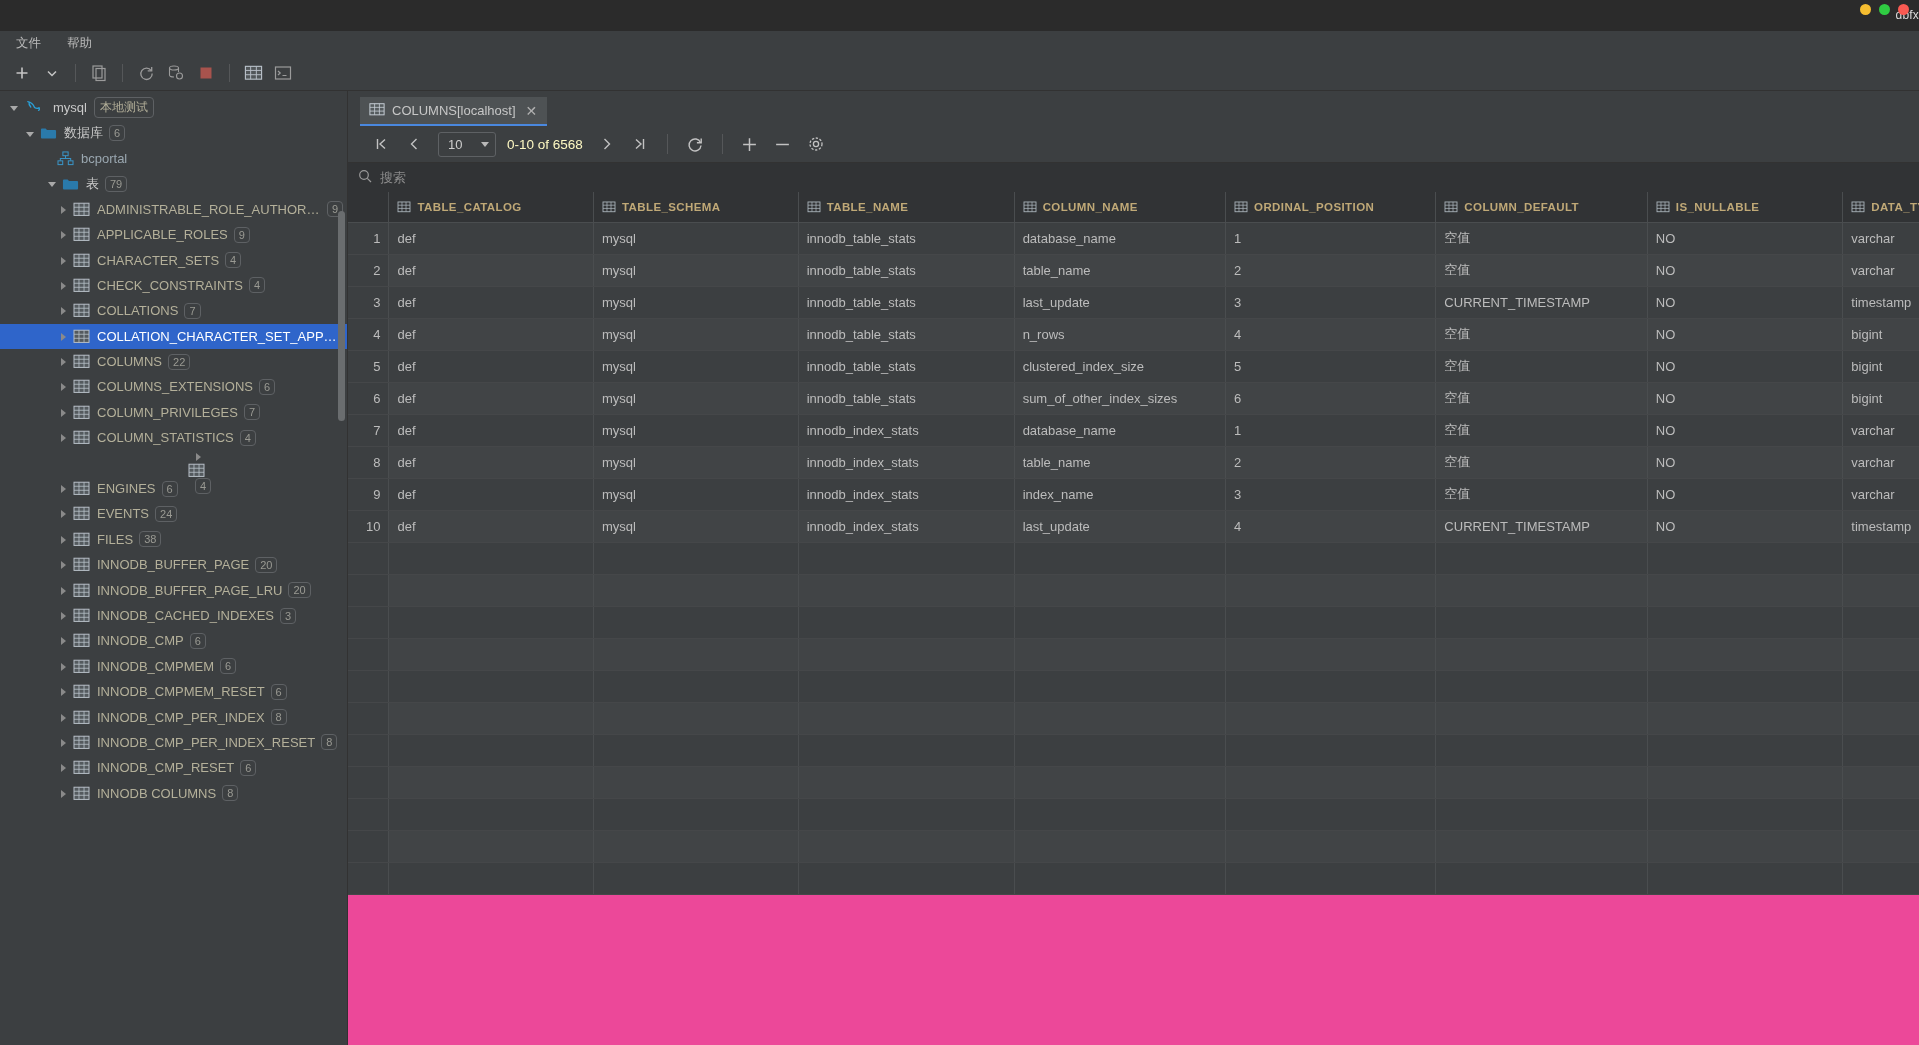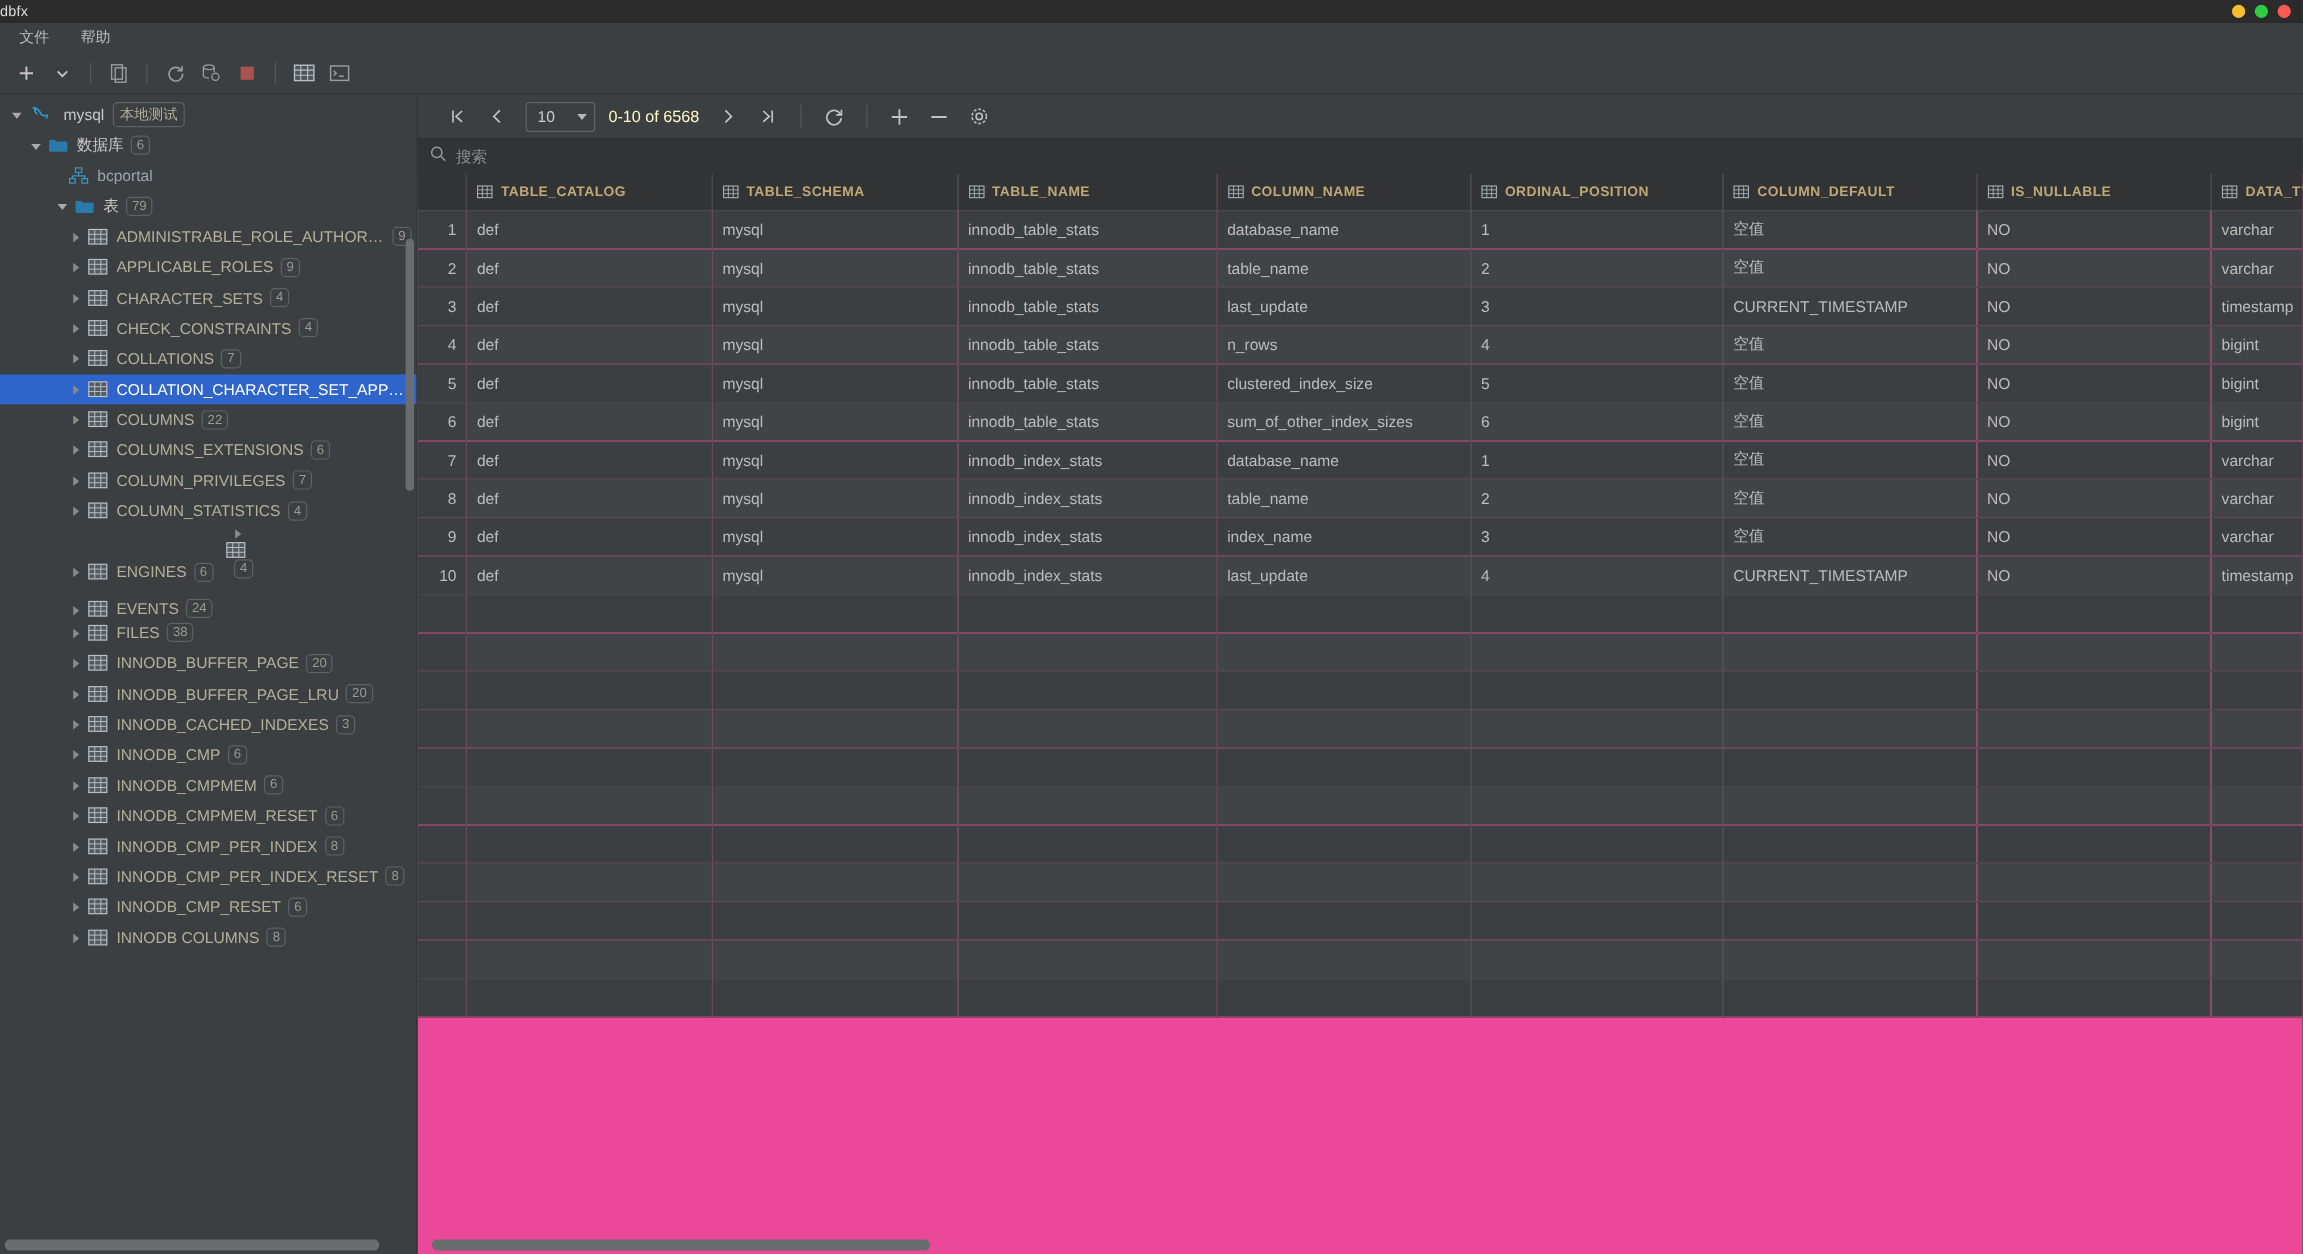"dbfx" .titlebar { height: 19px -> 31px; justify-content: flex-start -> flex-end }
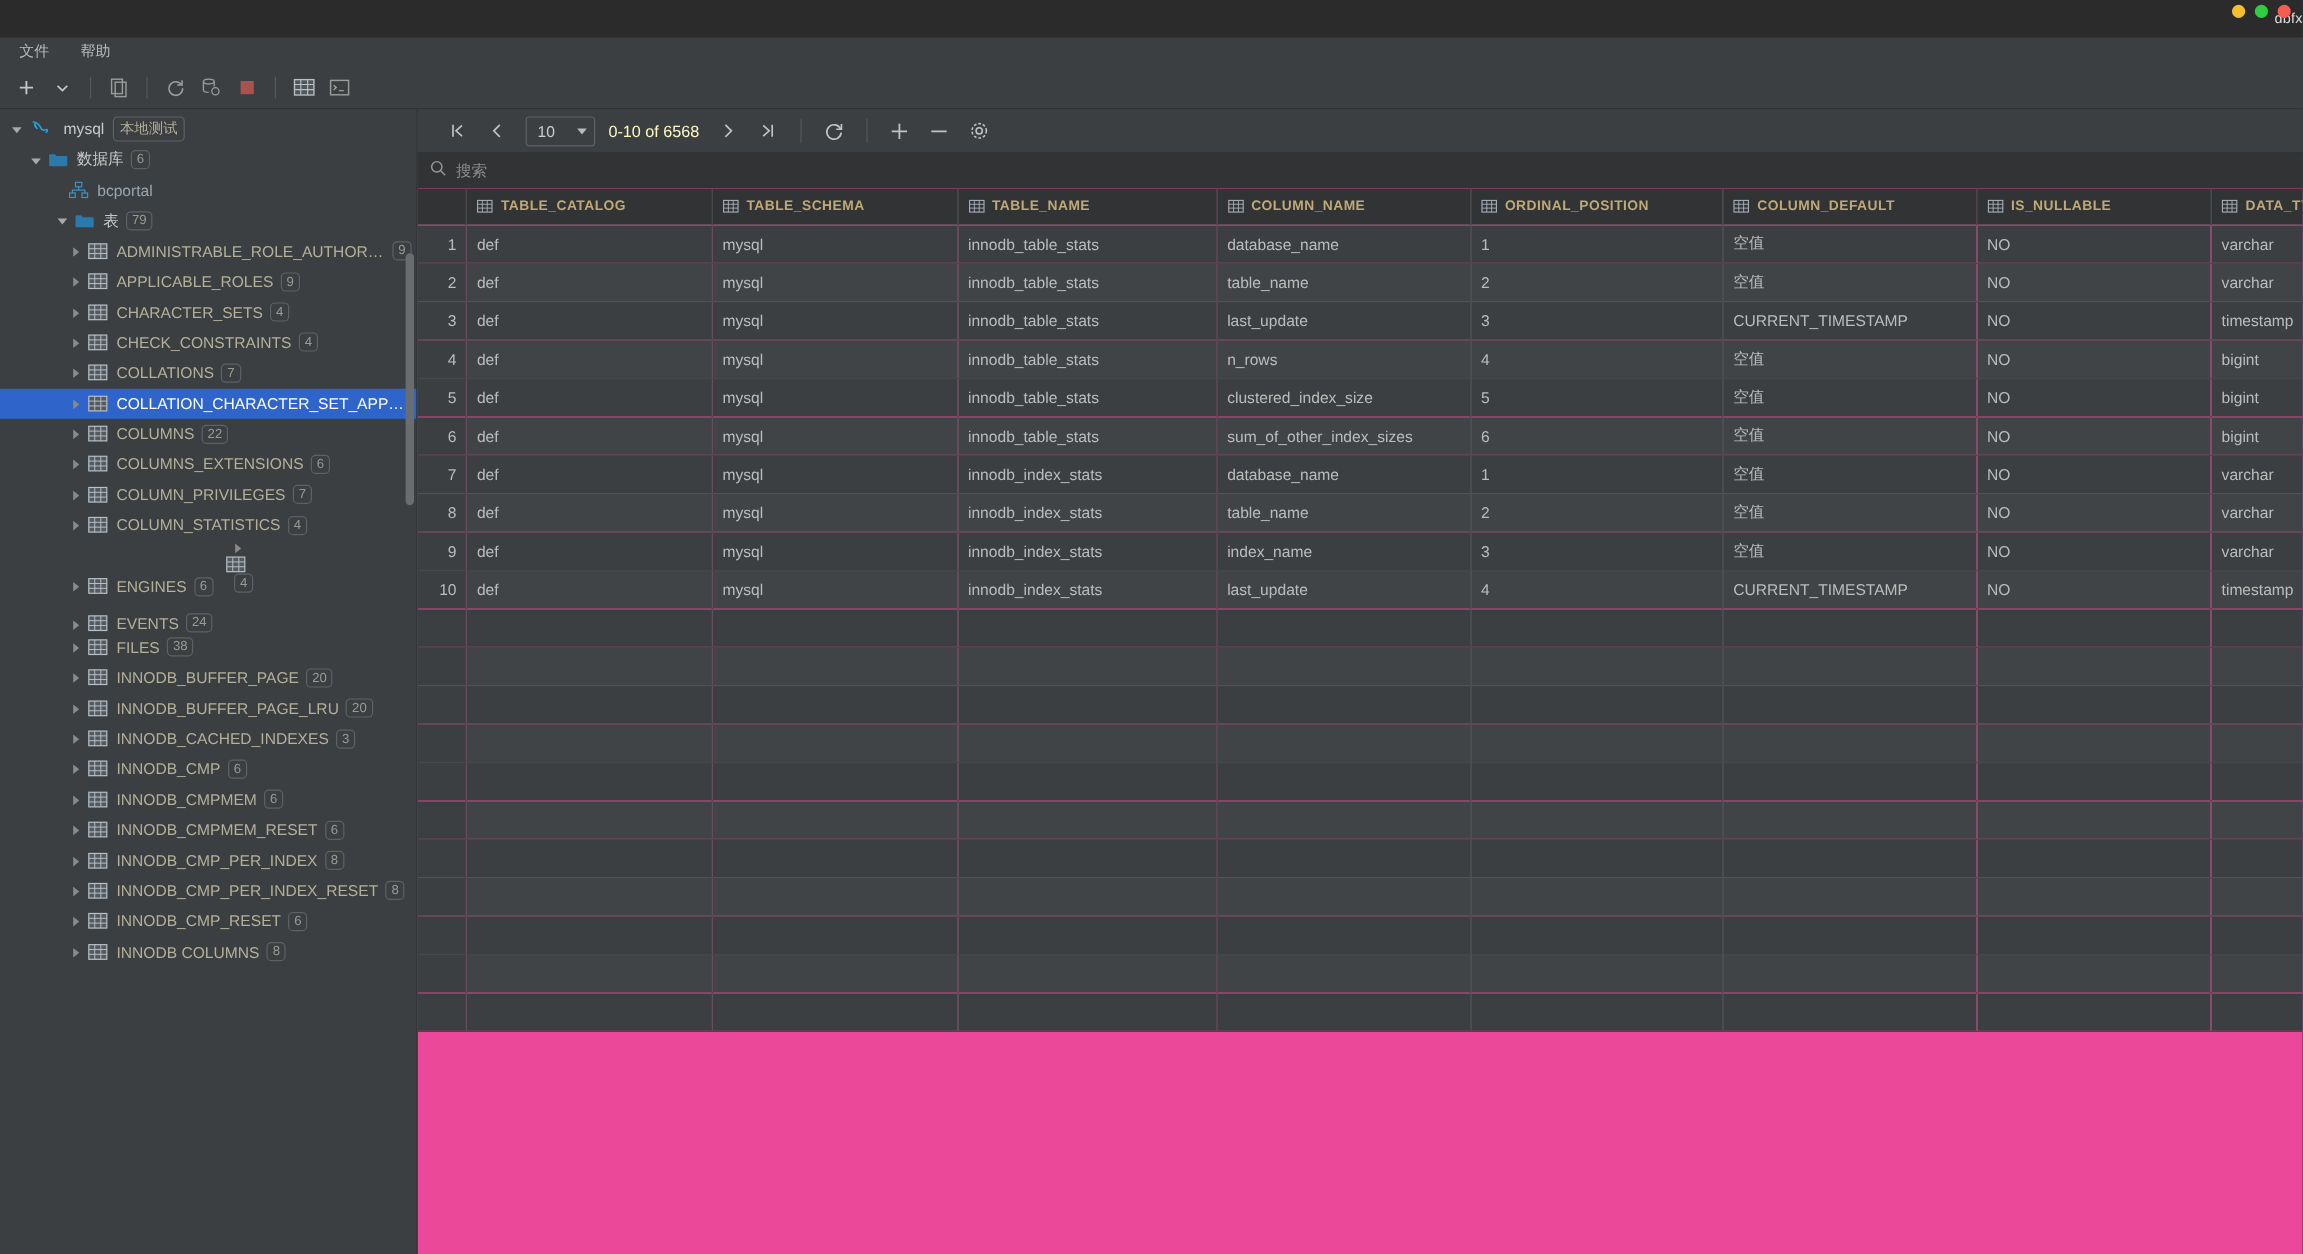"COLUMNS[localhost]" div.tabstrip { html: none -> <div> <div> <span> <svg> <rect></rect> <path></path> </svg> </span> <span>COLUMNS[localhost]</span> <span>✕</span> </div> </div> }
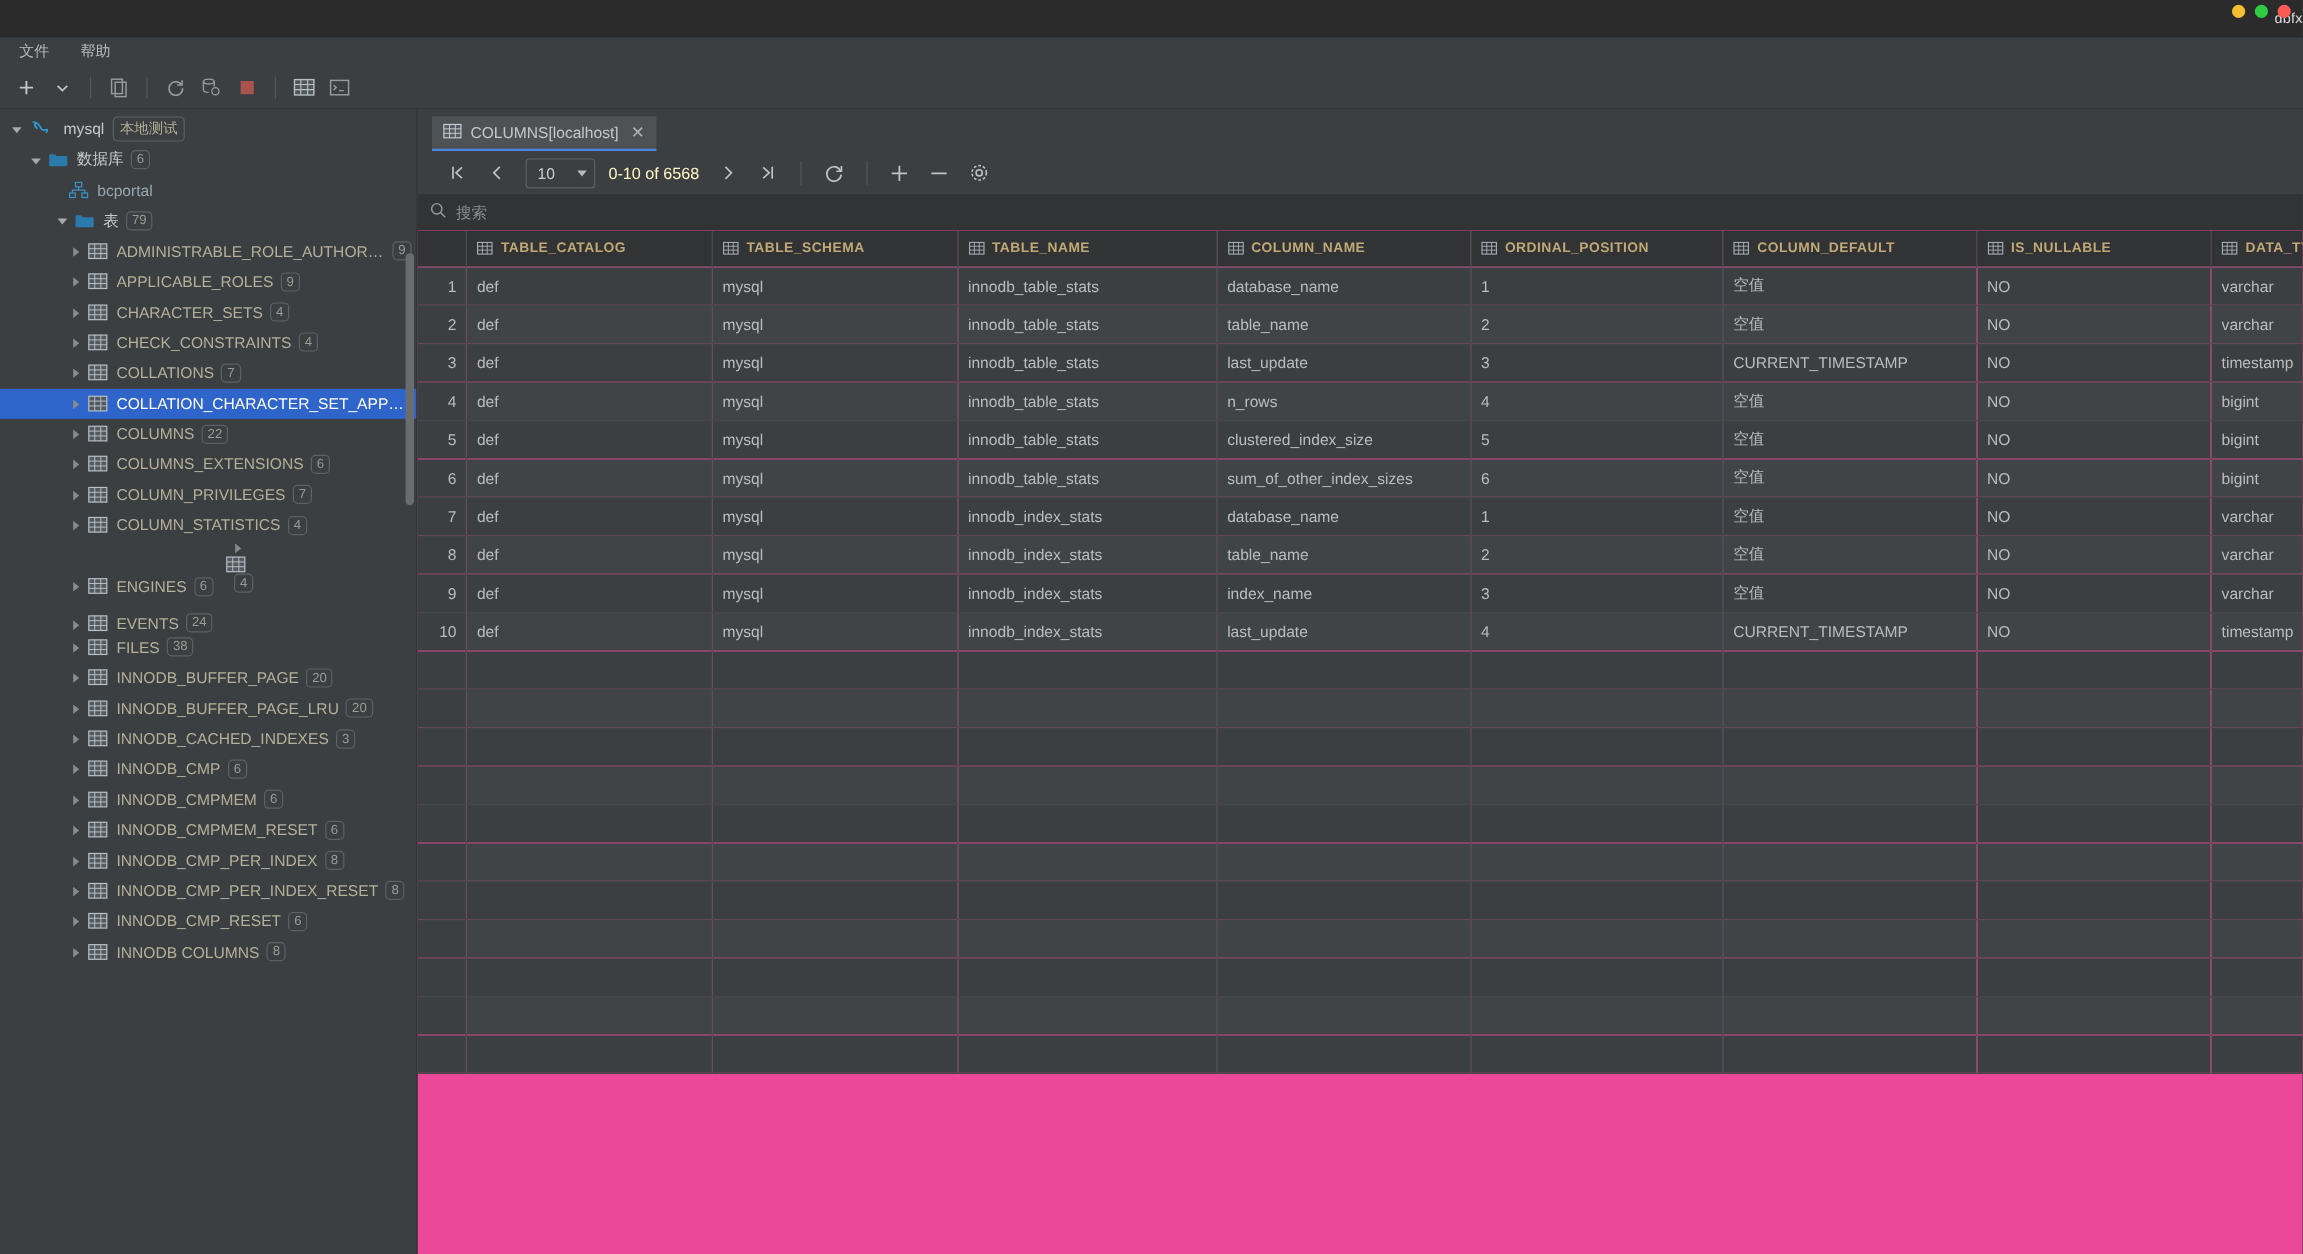"EVENTS" div.node { align-items: flex-end -> none }
